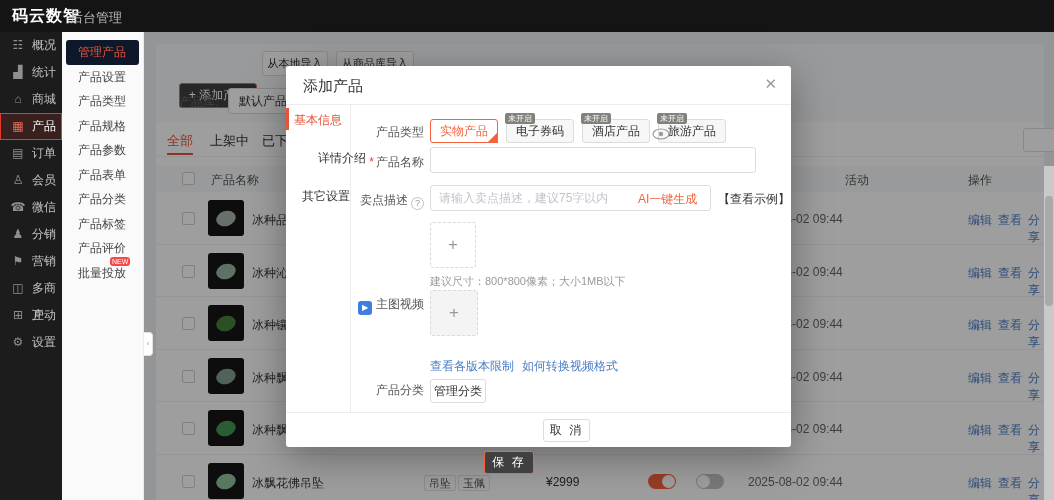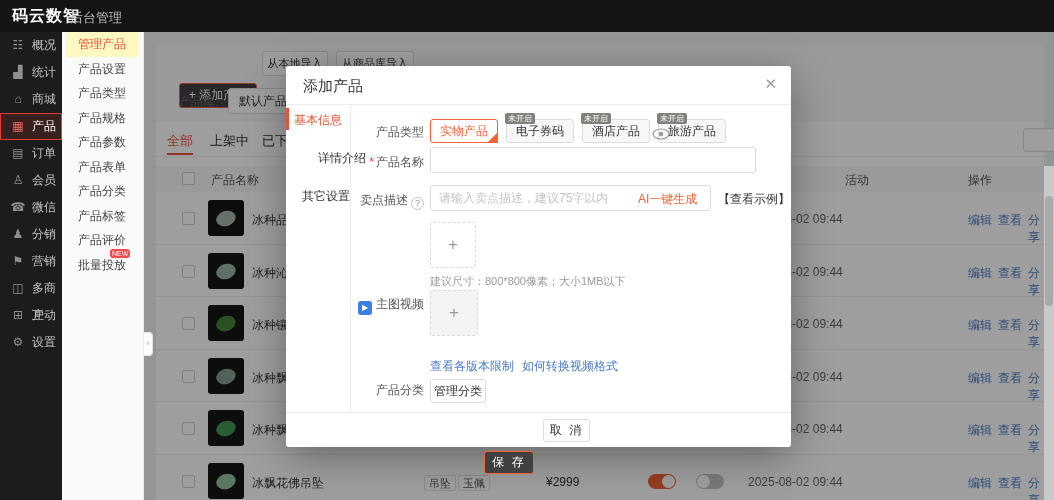"管理产品" .sub-item.active { background: #fef9c3 -> #0f172a; margin-top: none -> 8px }
